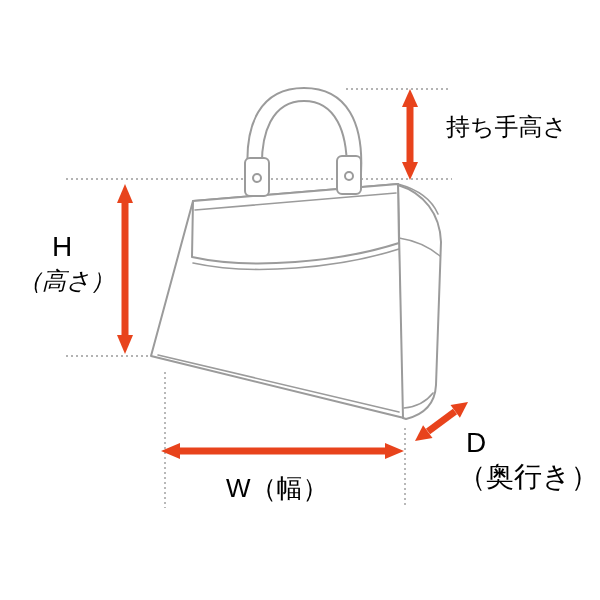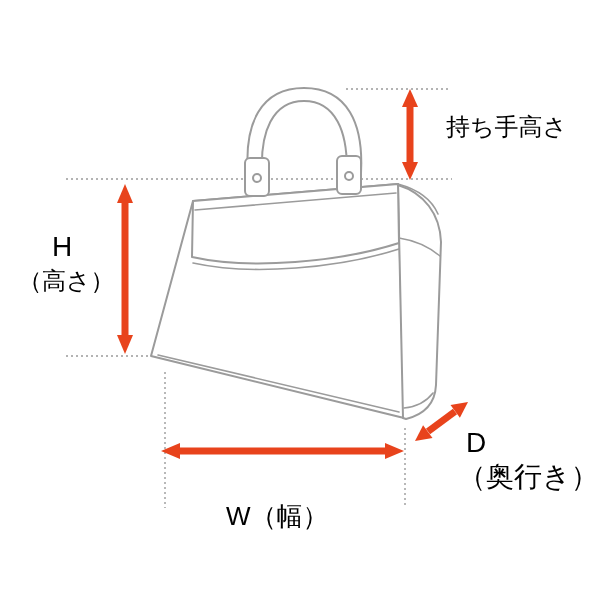"（高さ）" #h-caption { font-style: none -> italic }
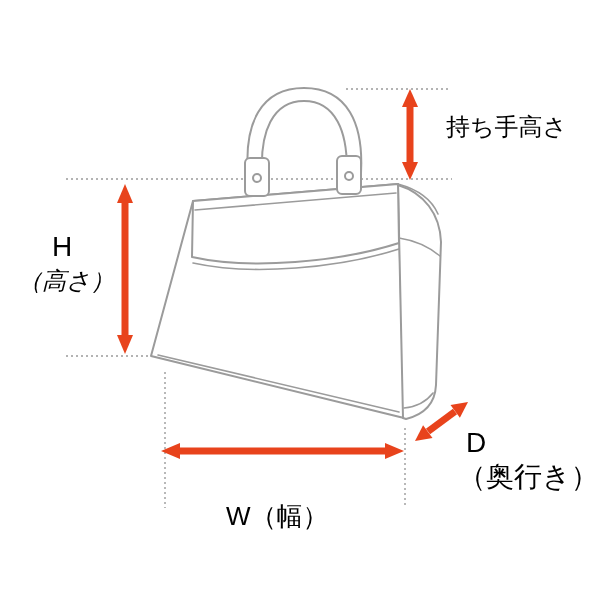"W（幅）" #w-label { margin-top: 28px -> none }
